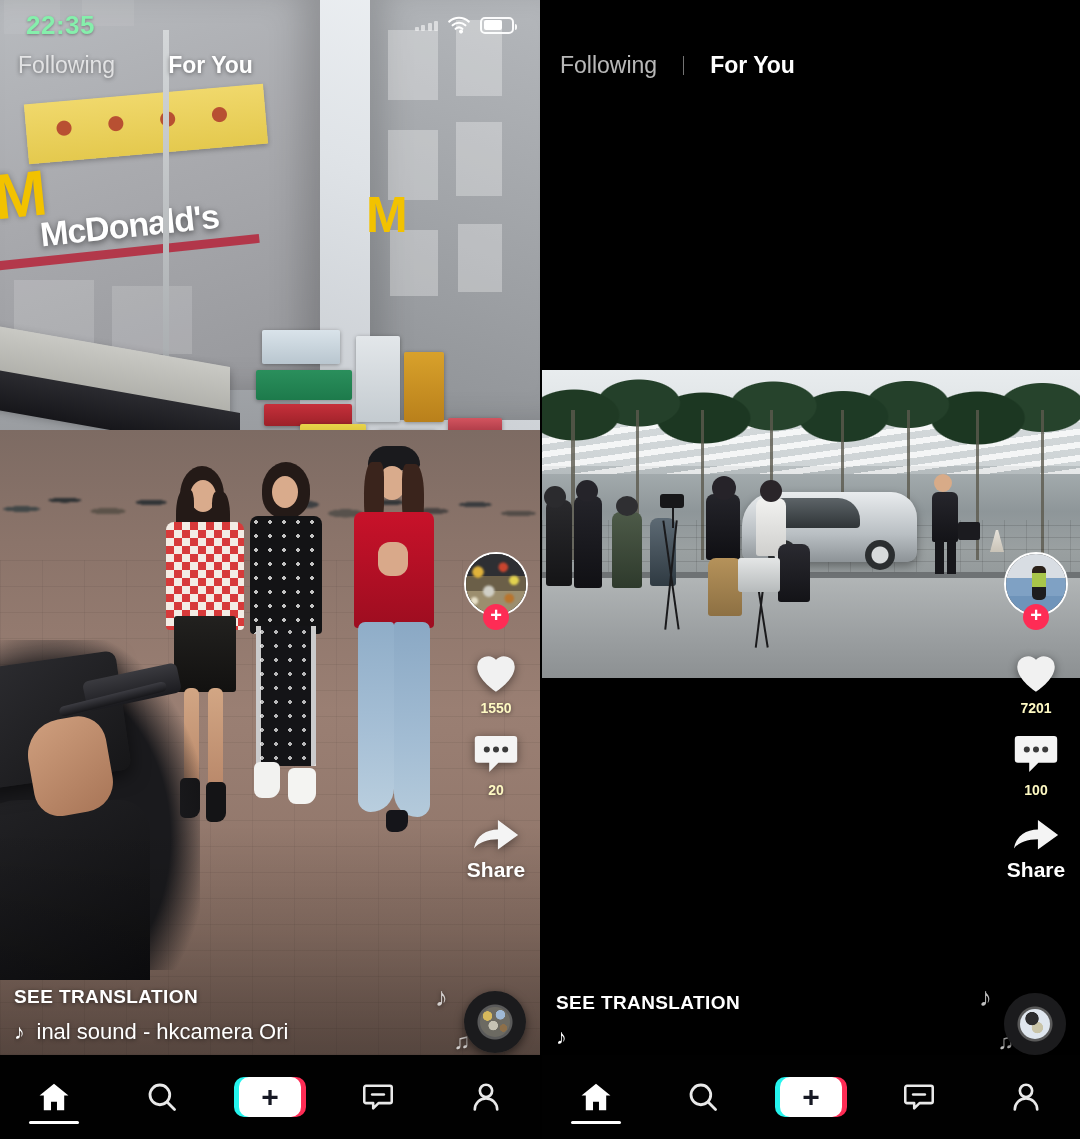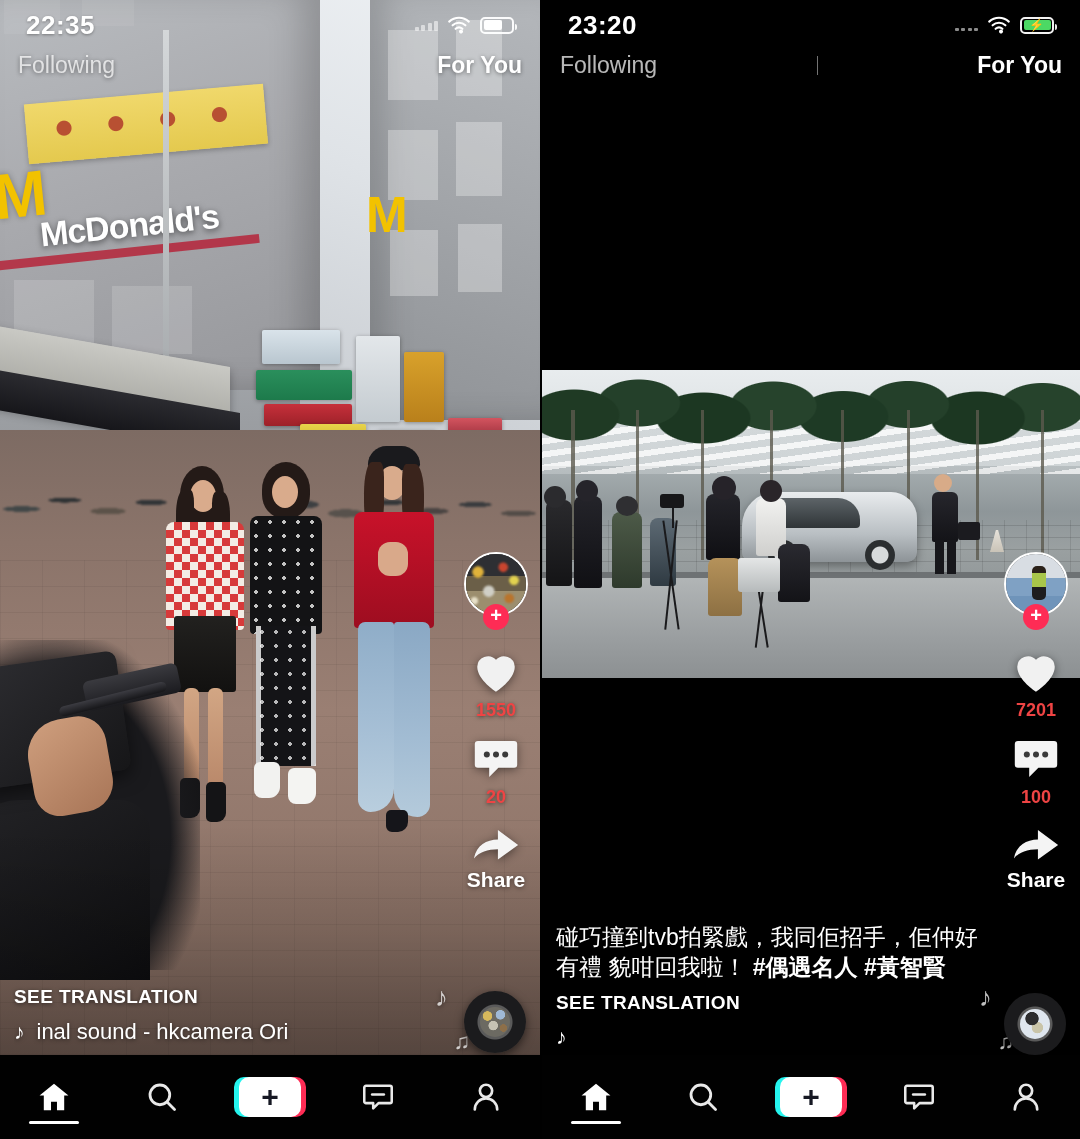"22:35" .clock { color: #ffffff -> #86efac }
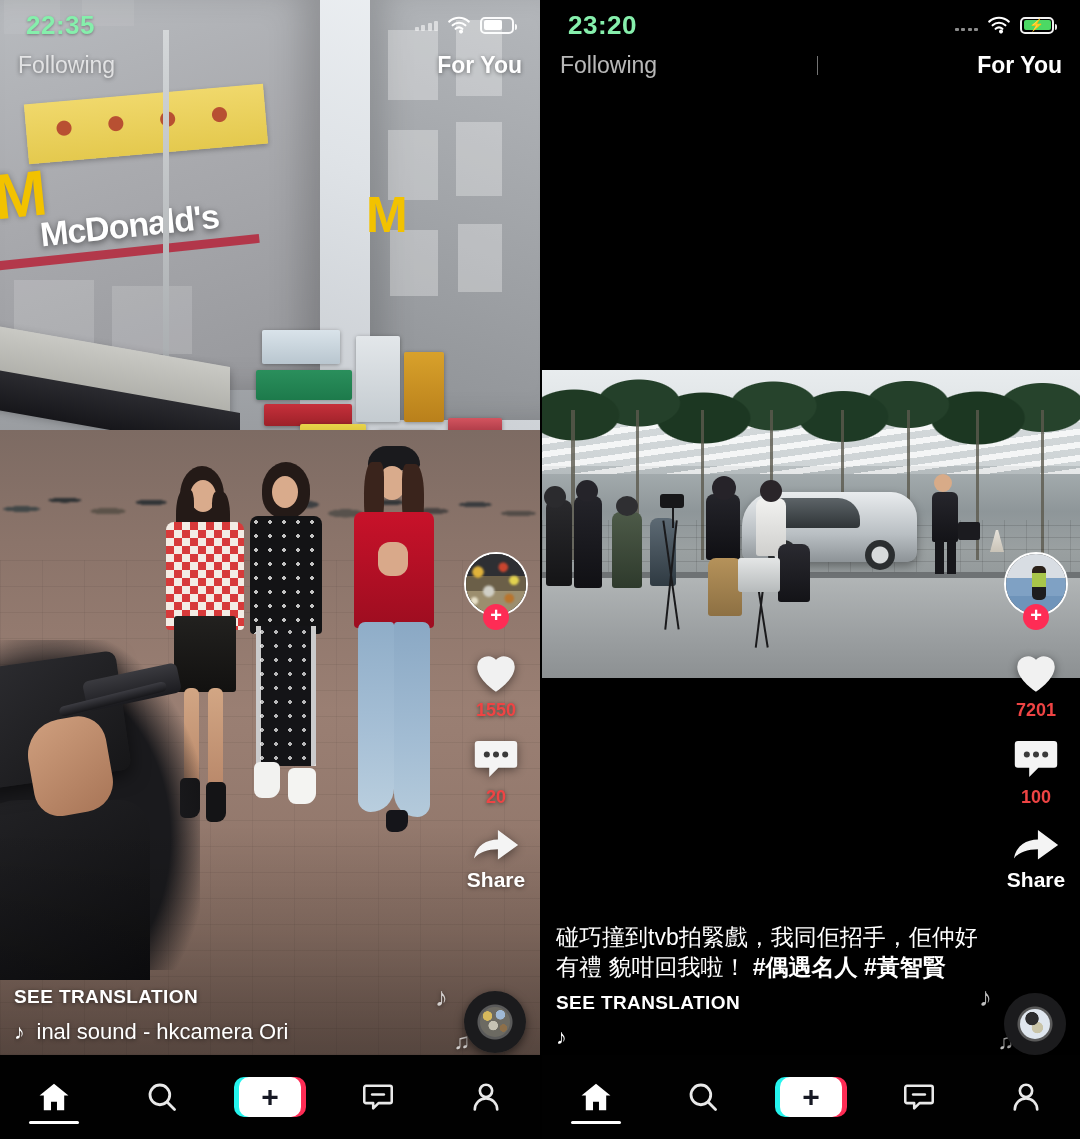"23:20" div.statusbar { html: <div> <div>23:20</div> <div> <div> <i></i> <i></i> <i></i> <i></i> </div> <svg> <path></path> <path></path> <path></path> <path></path> </svg> <div> <div></div> <span>⚡</span> </div> </div> </div> -> none }
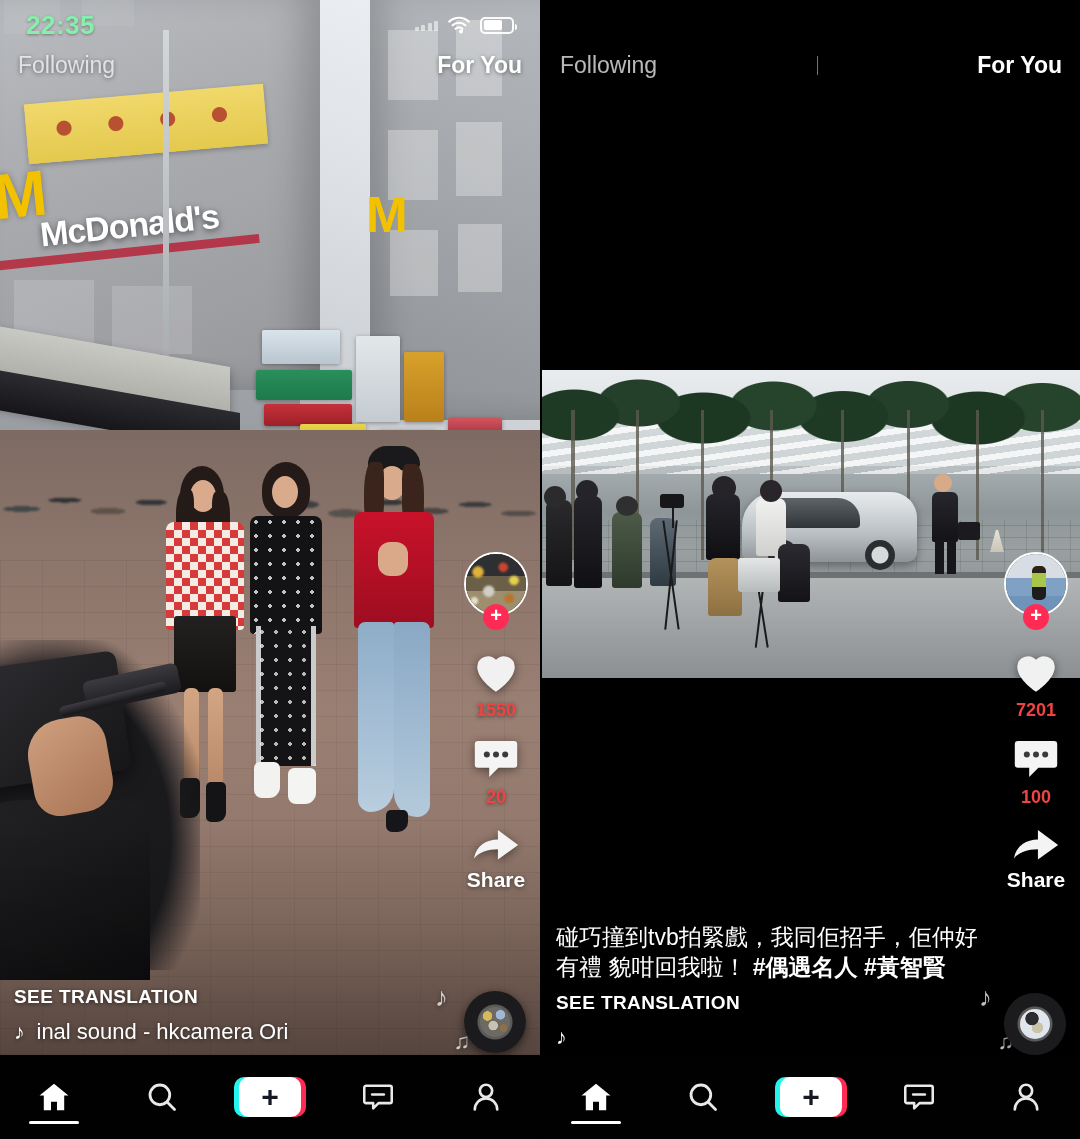"Following" .tabs { justify-content: space-between -> flex-start }
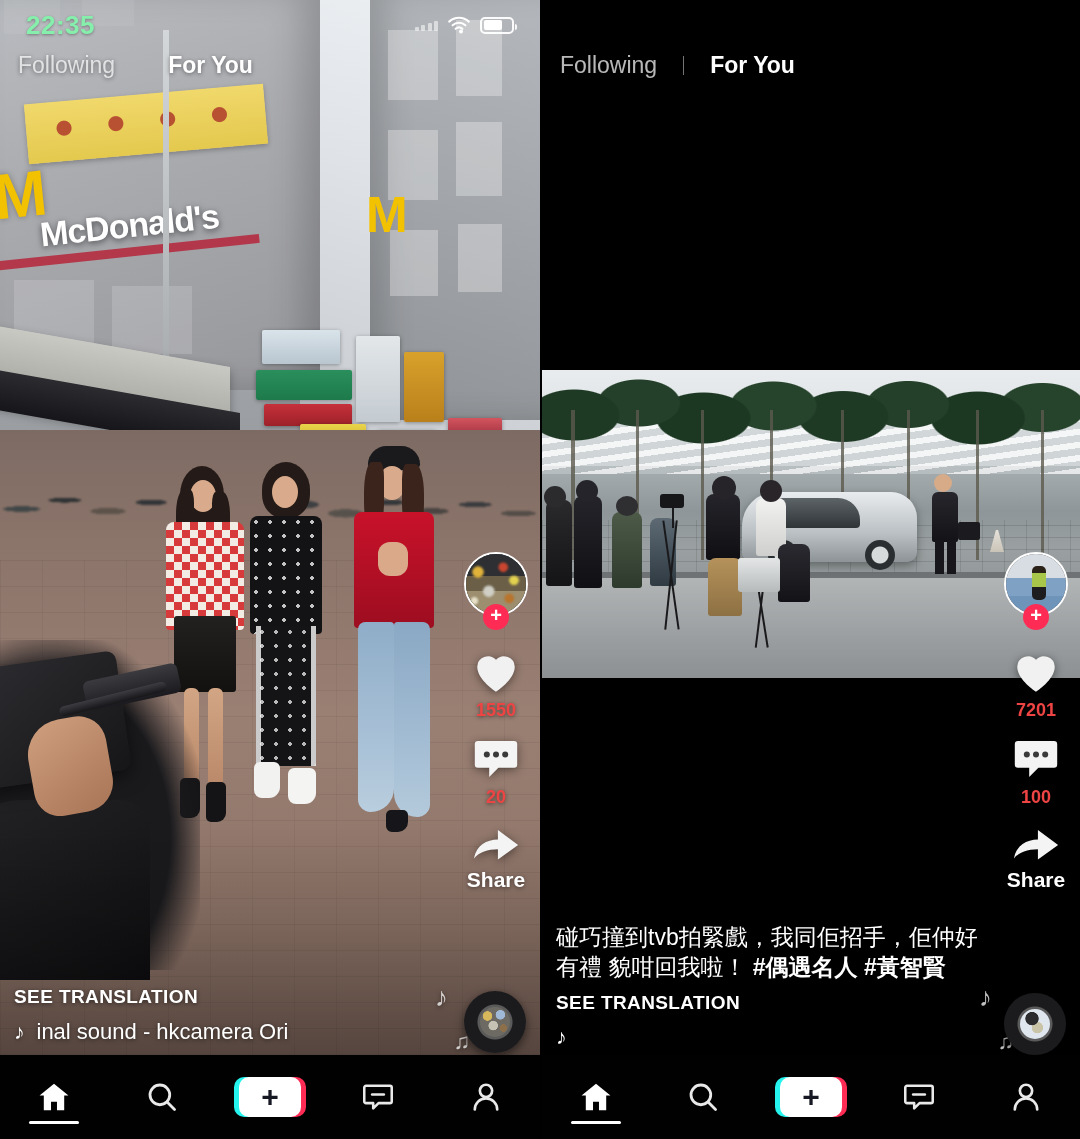"1550" .rail-count { color: #ef4444 -> #fef9c3; font-size: 18px -> 14px }
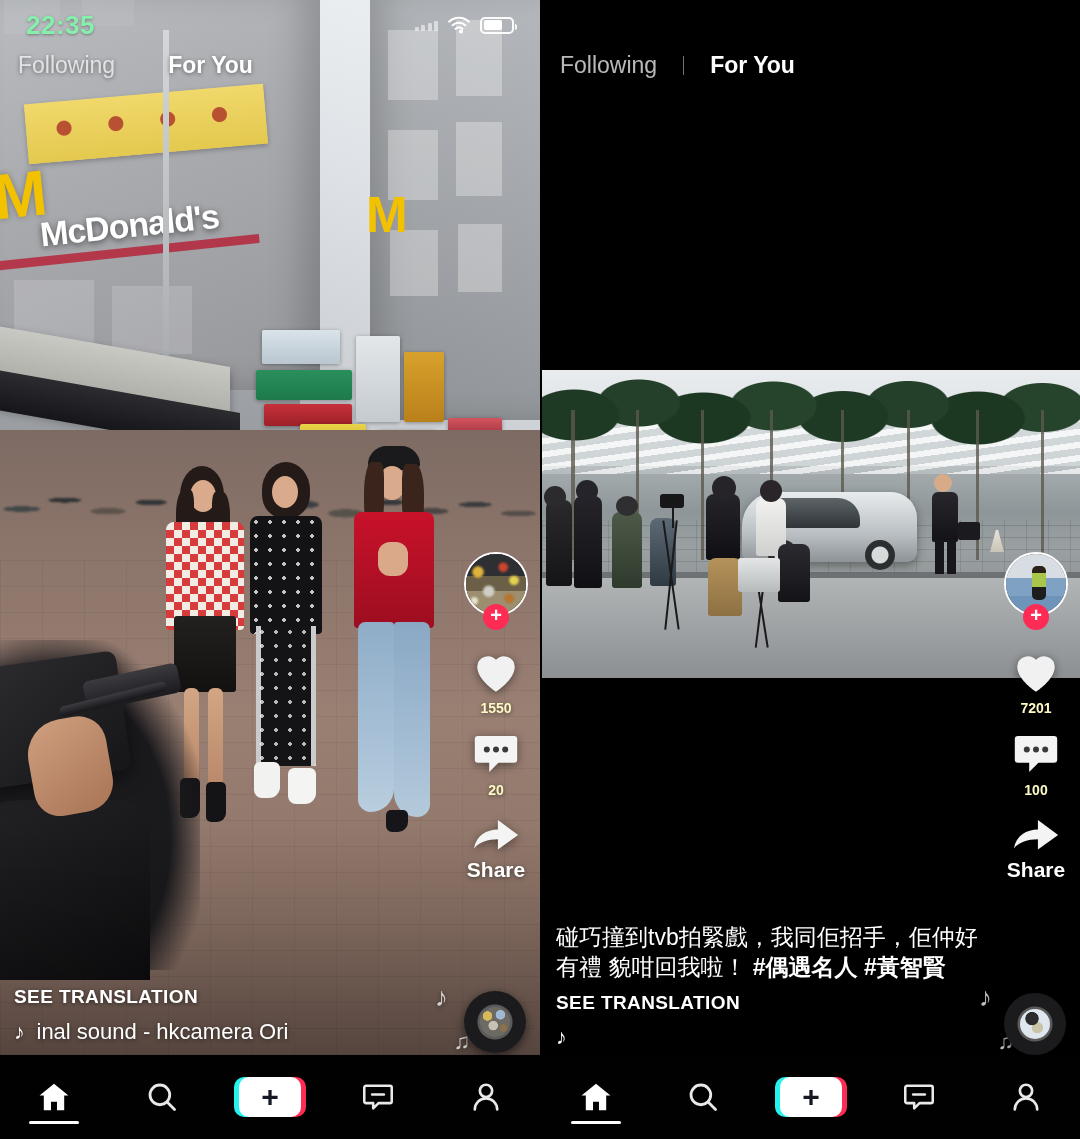"碰巧撞到tvb拍緊戲，我同佢招手，佢仲好有禮 貌咁回我啦！ #偶遇名人 #黃智賢" div.cap-desc { html: <div> <span>碰巧撞到tvb拍緊戲，我同佢招手，佢仲好有禮</span> <span>貌咁回我啦！</span> <span>#偶遇名人</span> <span>#黃智賢</span> </div> -> none }
